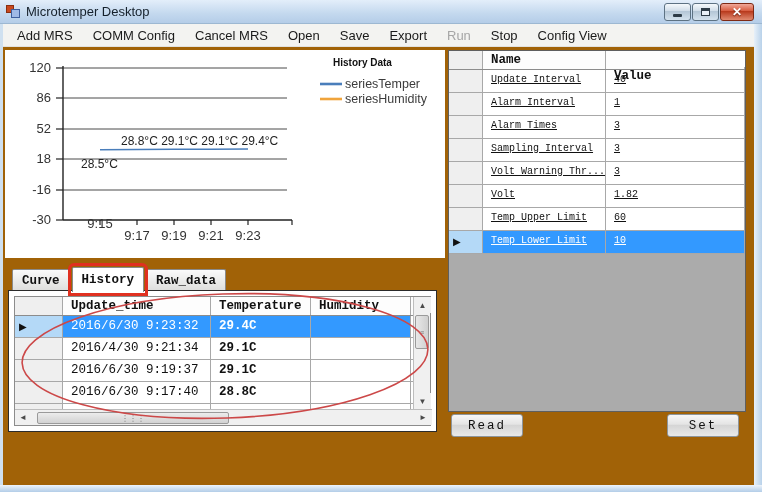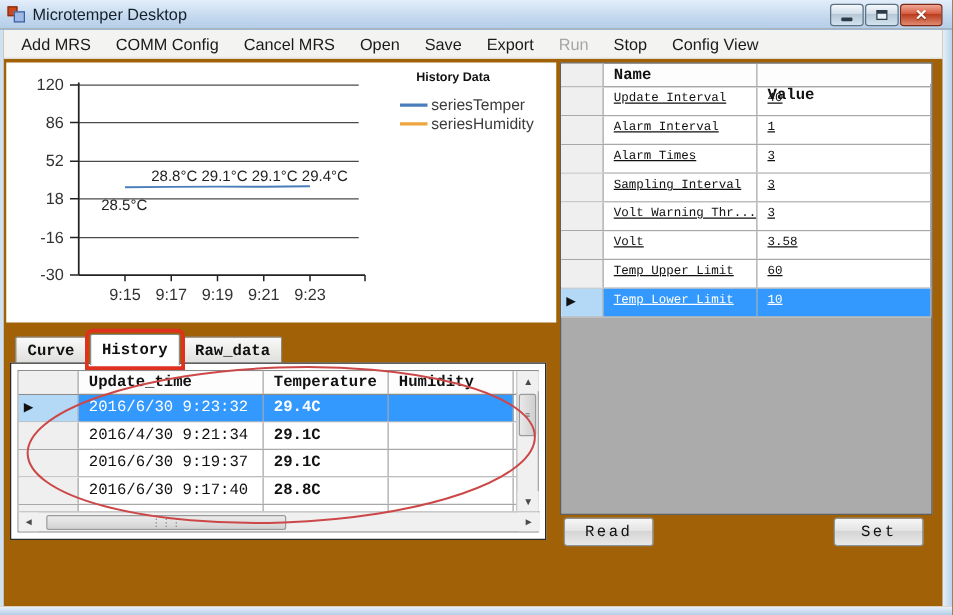"3.58" div.cell { text: 3.58 -> 1.82 }
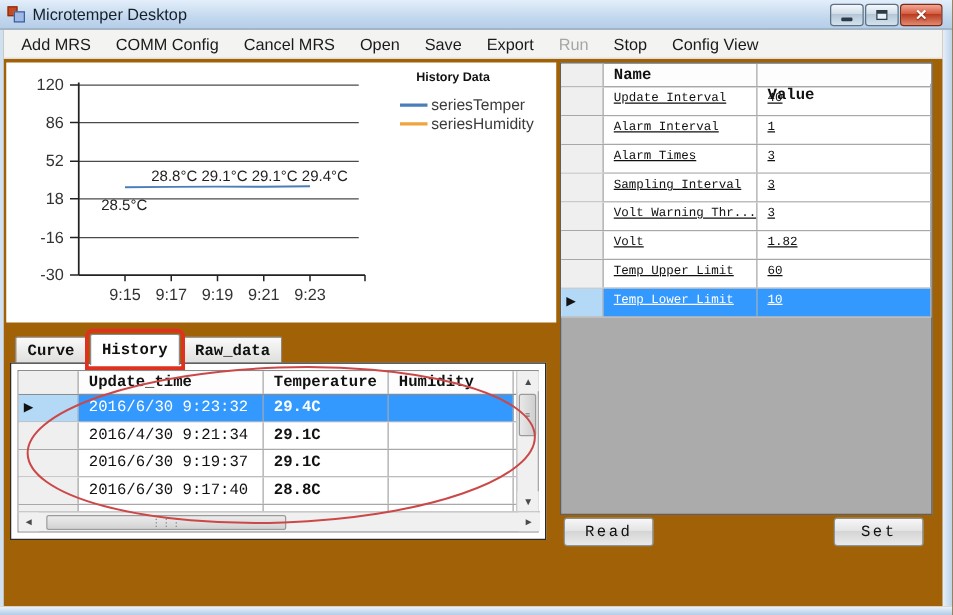"9:15" span.tick-label-x { top: 178px -> 166px }
